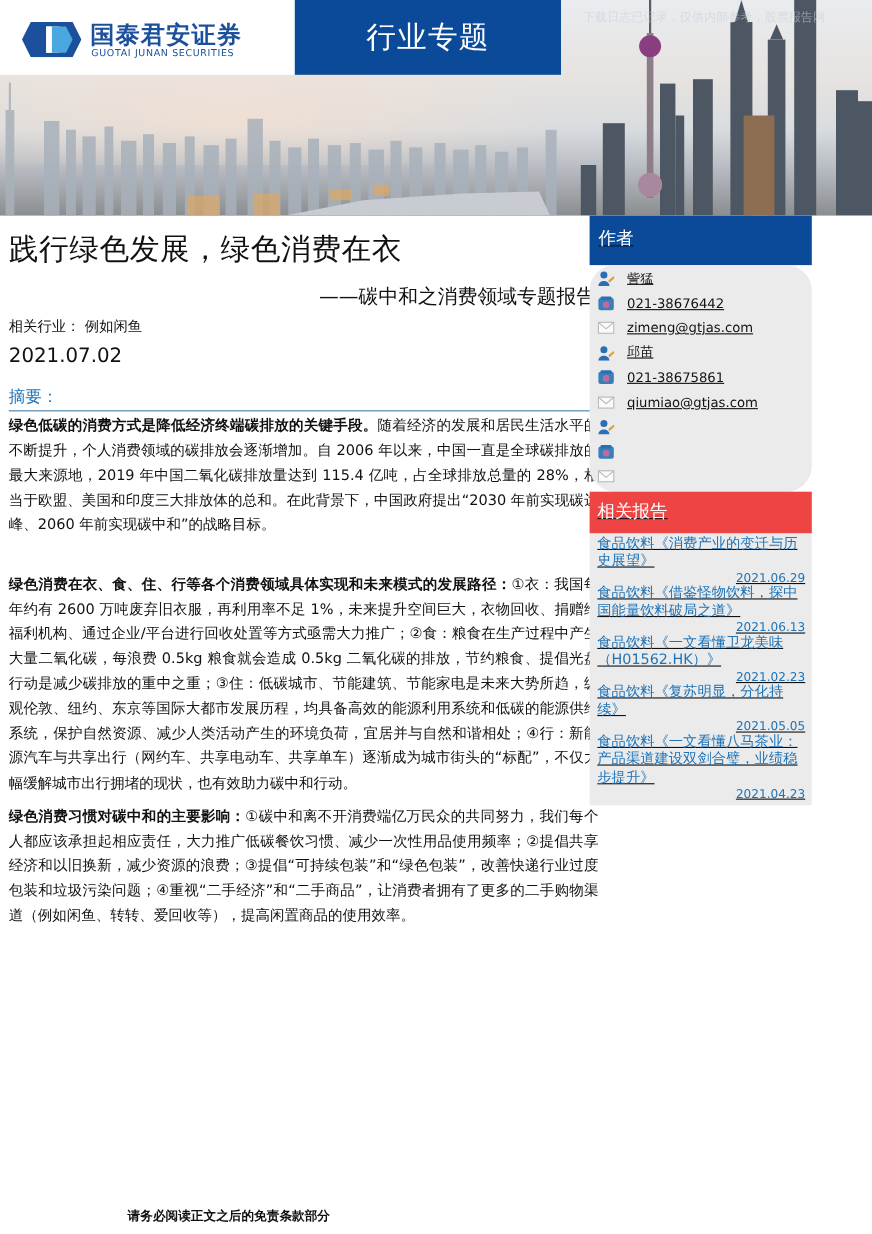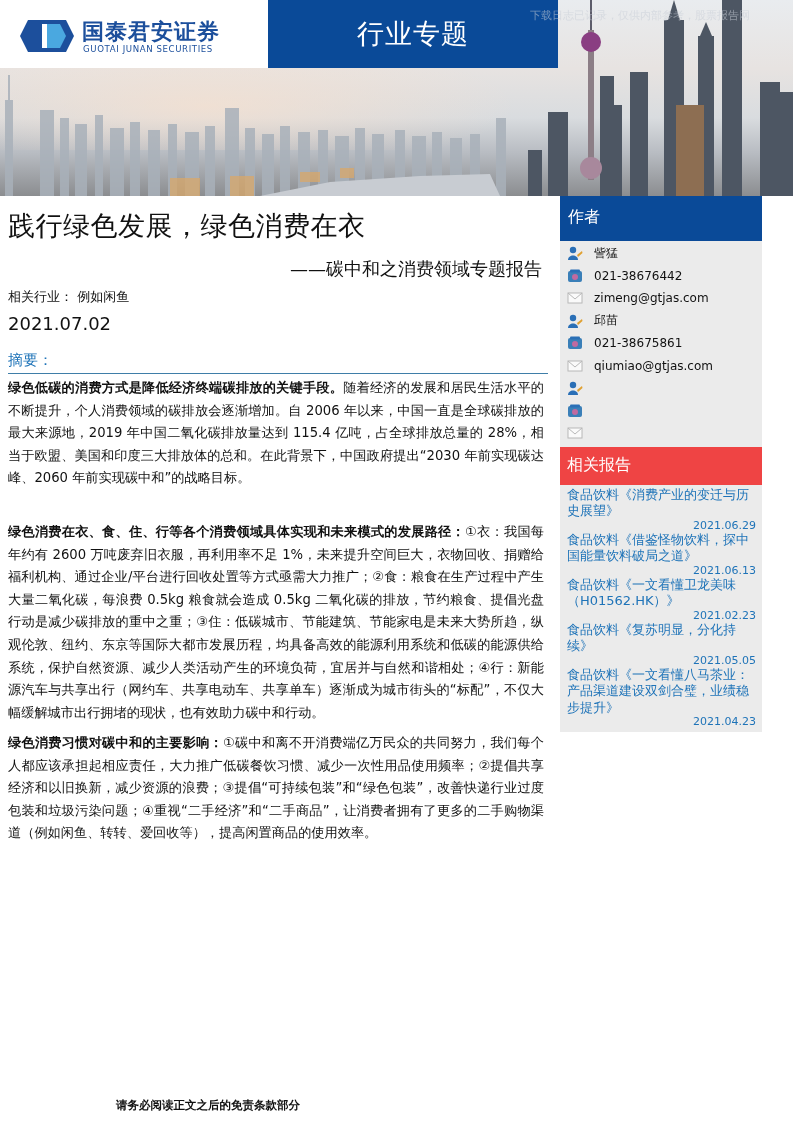"行业专题" .doc-type-box { width: 290px -> 242px }
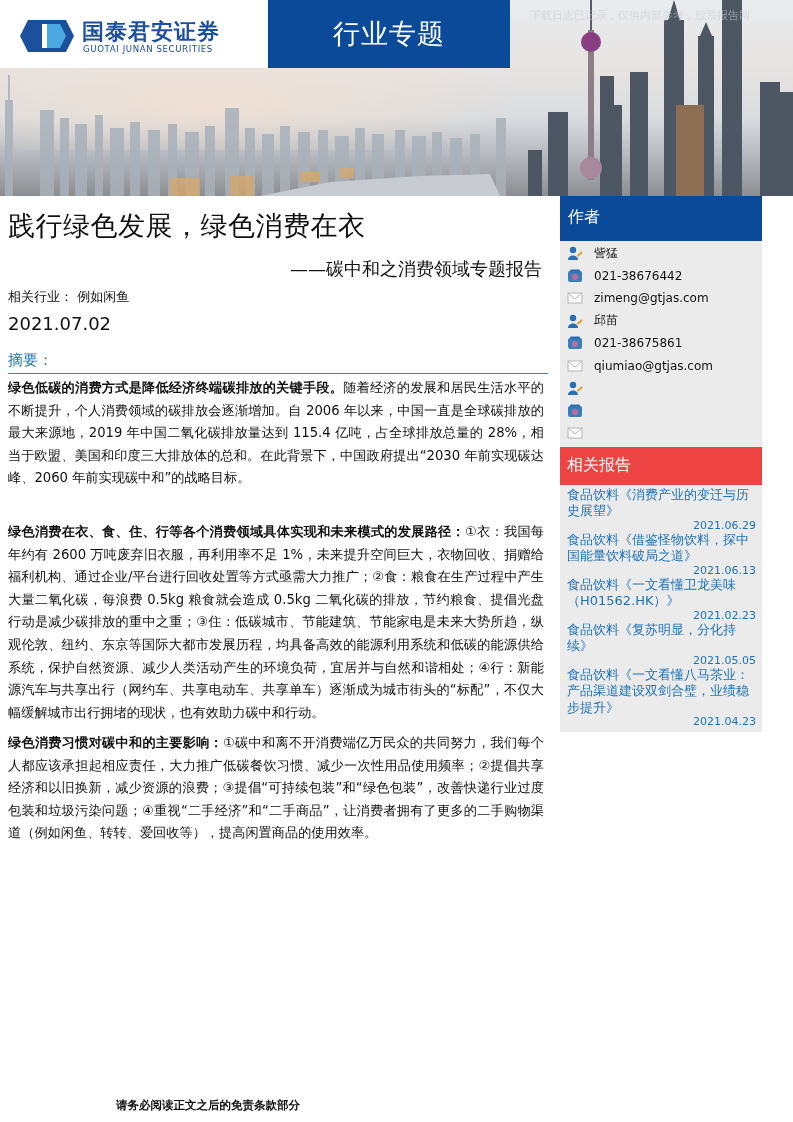"作者" .sidebar { left: 560px -> 536px; text-decoration: none -> underline }
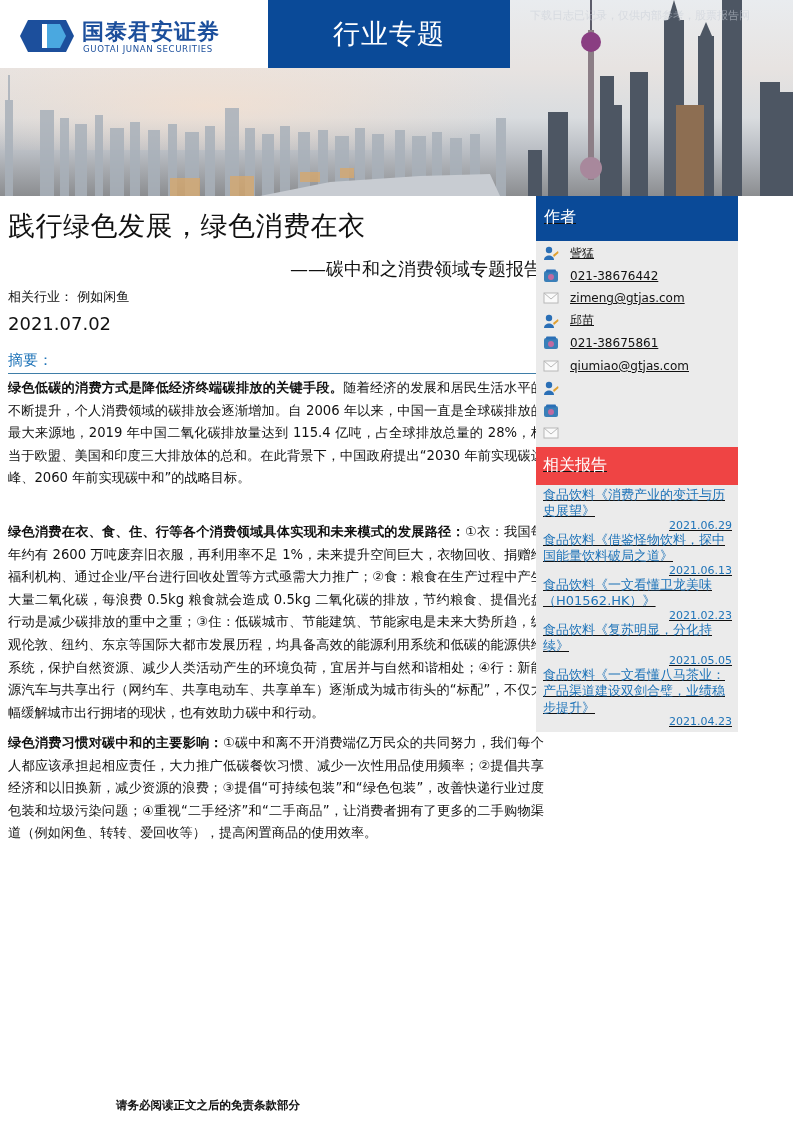"訾猛" .author-box { border-radius: none -> 23px }
